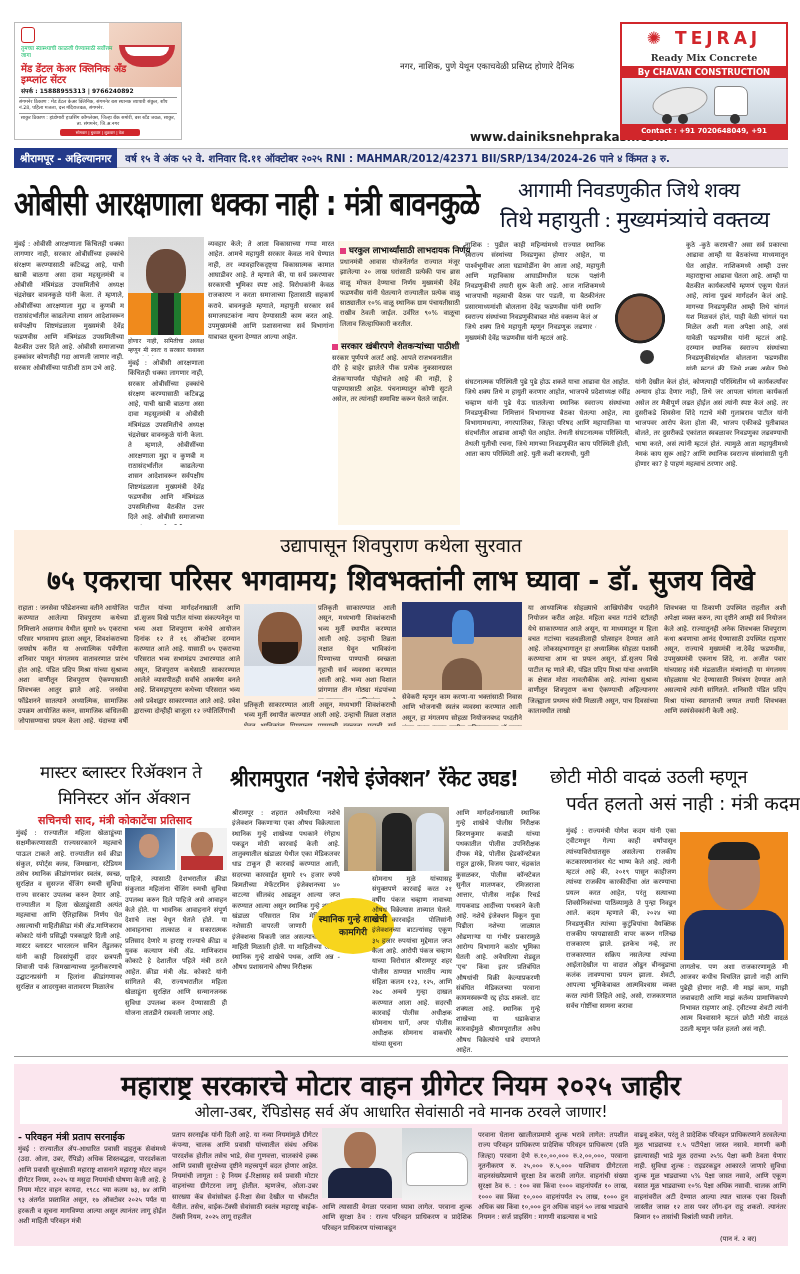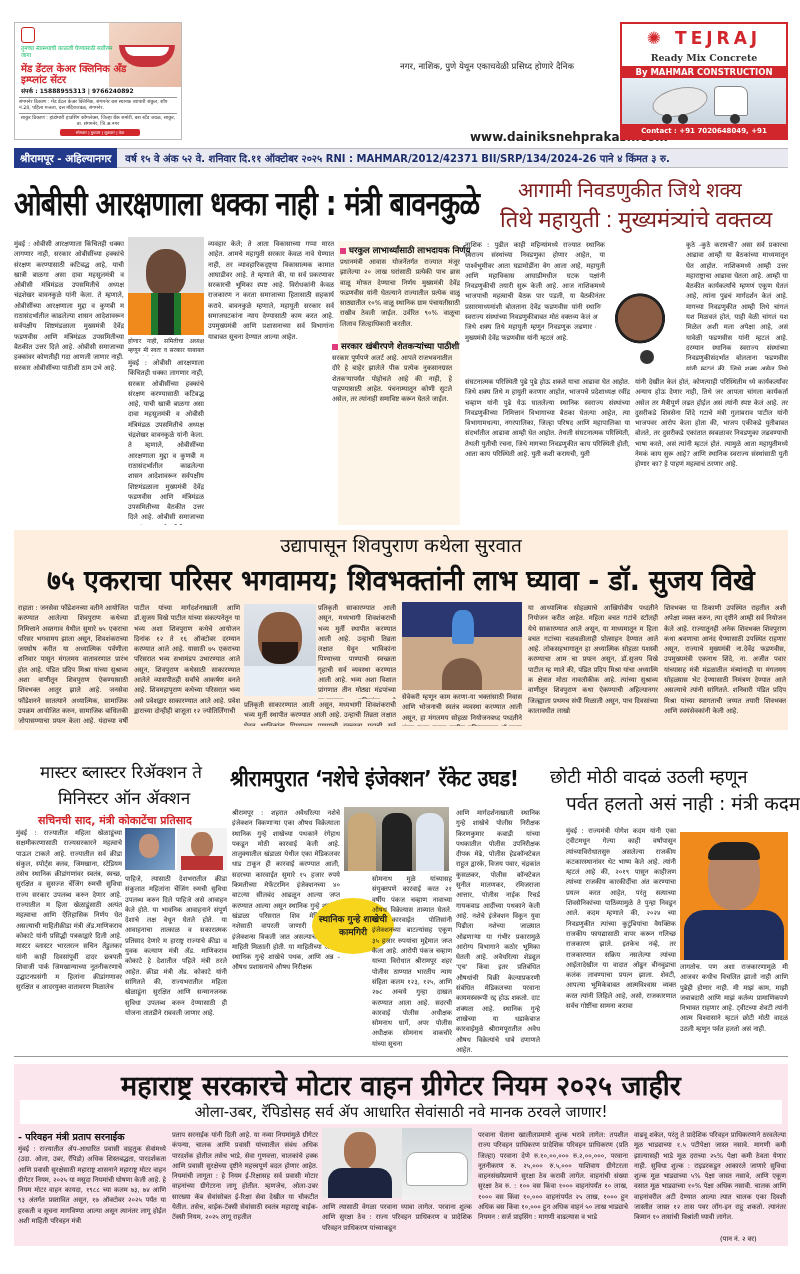"By MAHMAR CONSTRUCTION" div.by { text: MAHMAR -> CHAVAN }
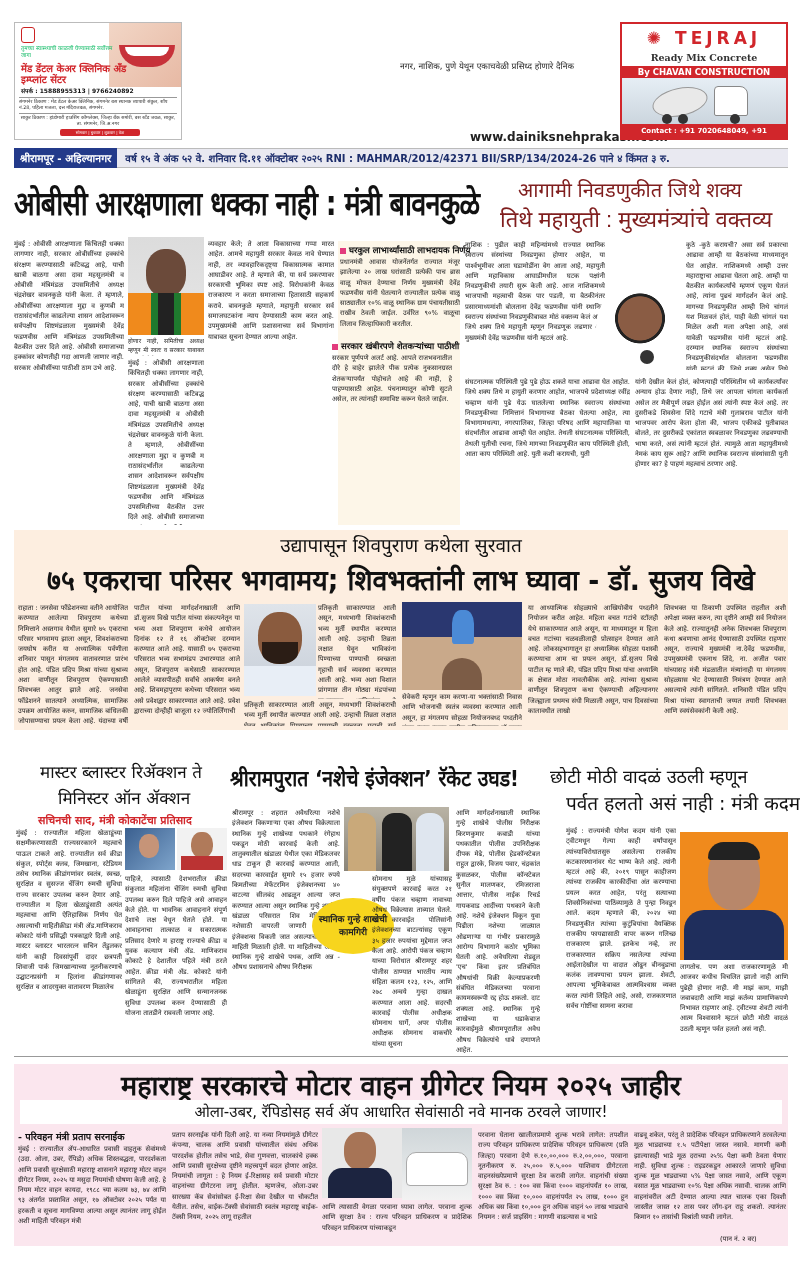"आगामी निवडणुकीत जिथे शक्य" .h2-mahayuti { color: #7f1d1d -> #0f172a; font-family: Liberation Sans, sans-serif -> Liberation Serif, serif }
